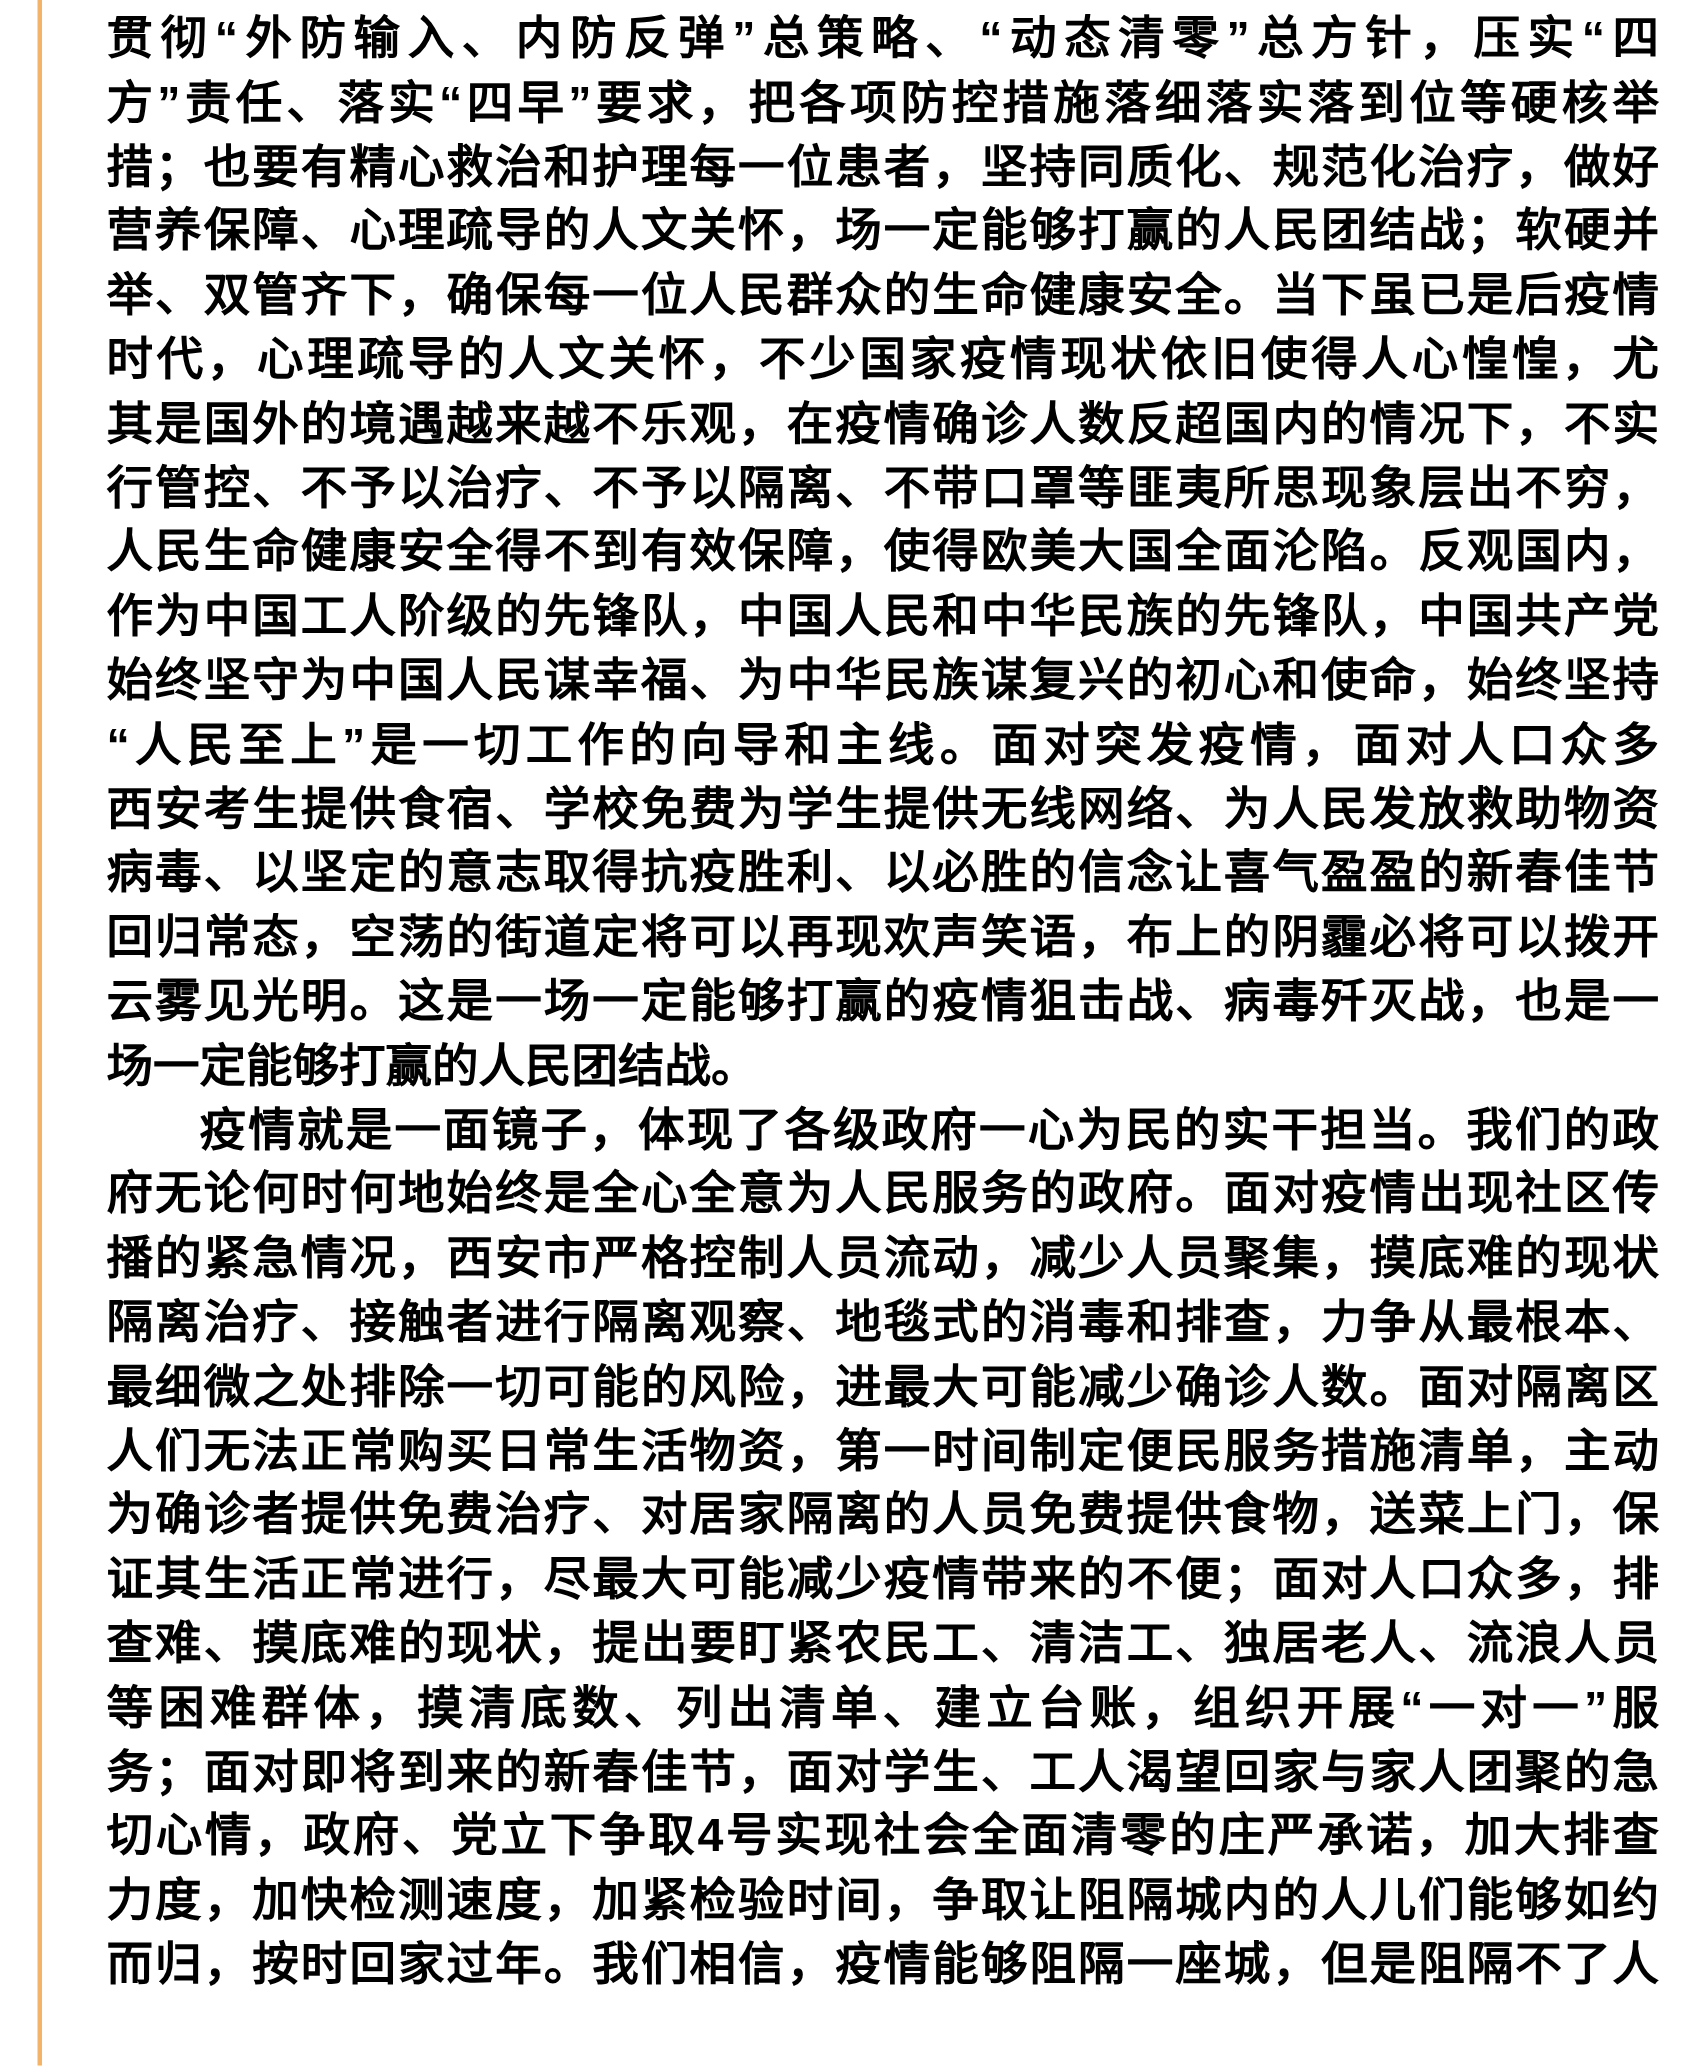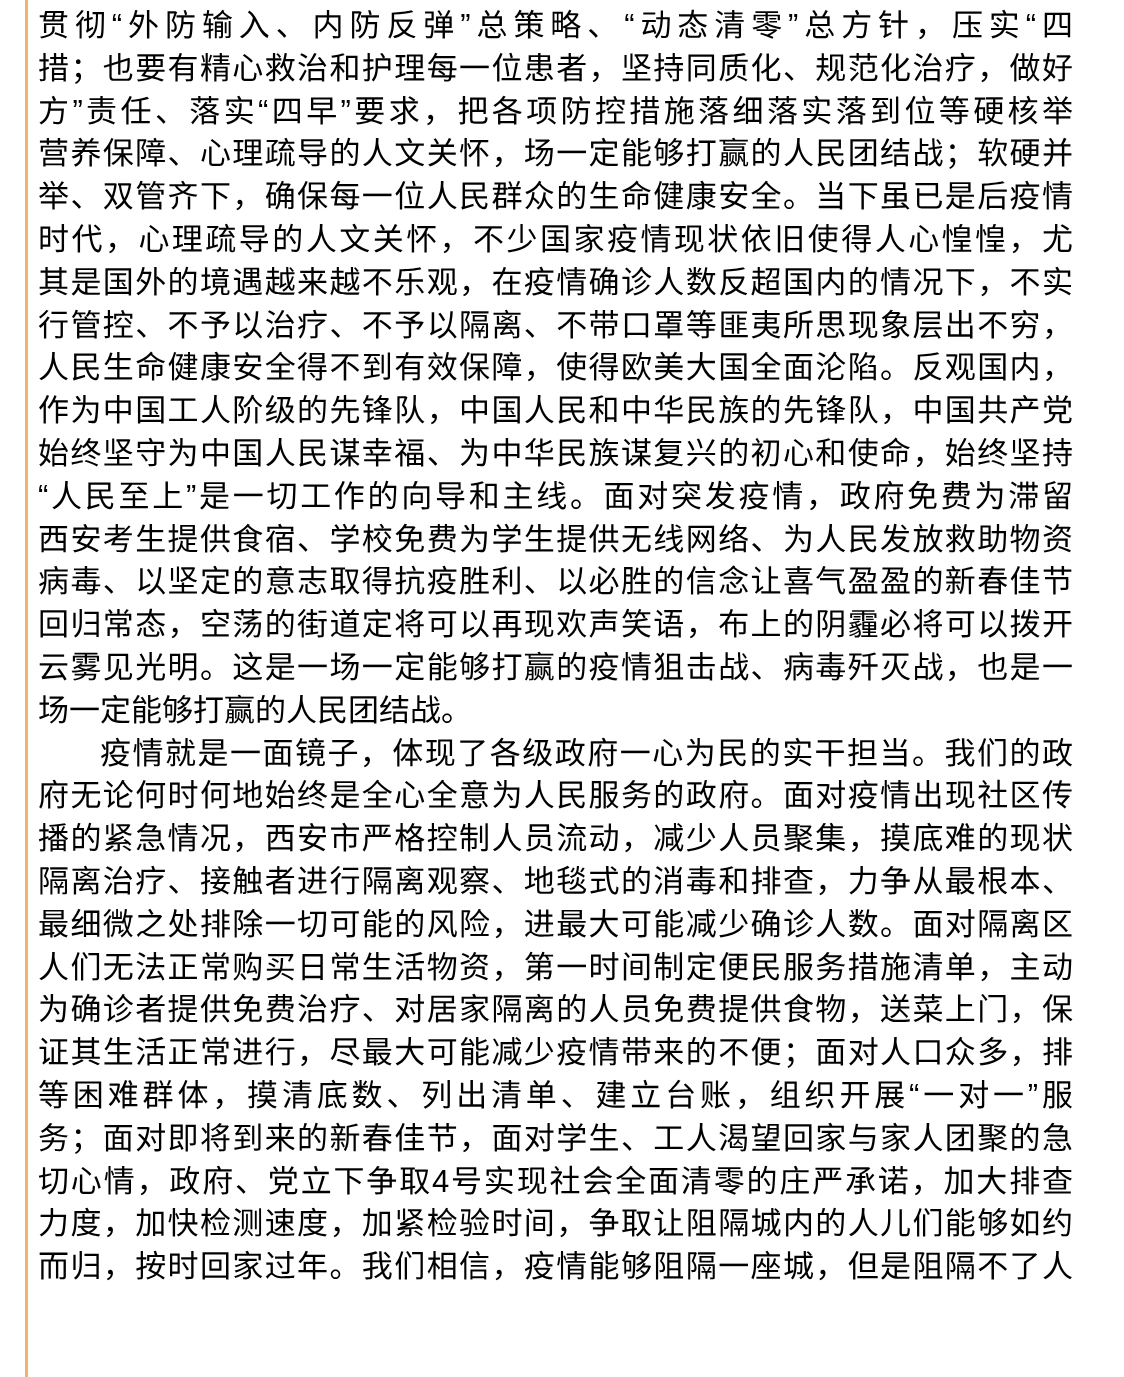"贯彻“外防输入、内防反弹”总策略、“动态清零”总方针，压实“四" .doc-body { font-weight: 400 -> 700; left: 38px -> 71px }
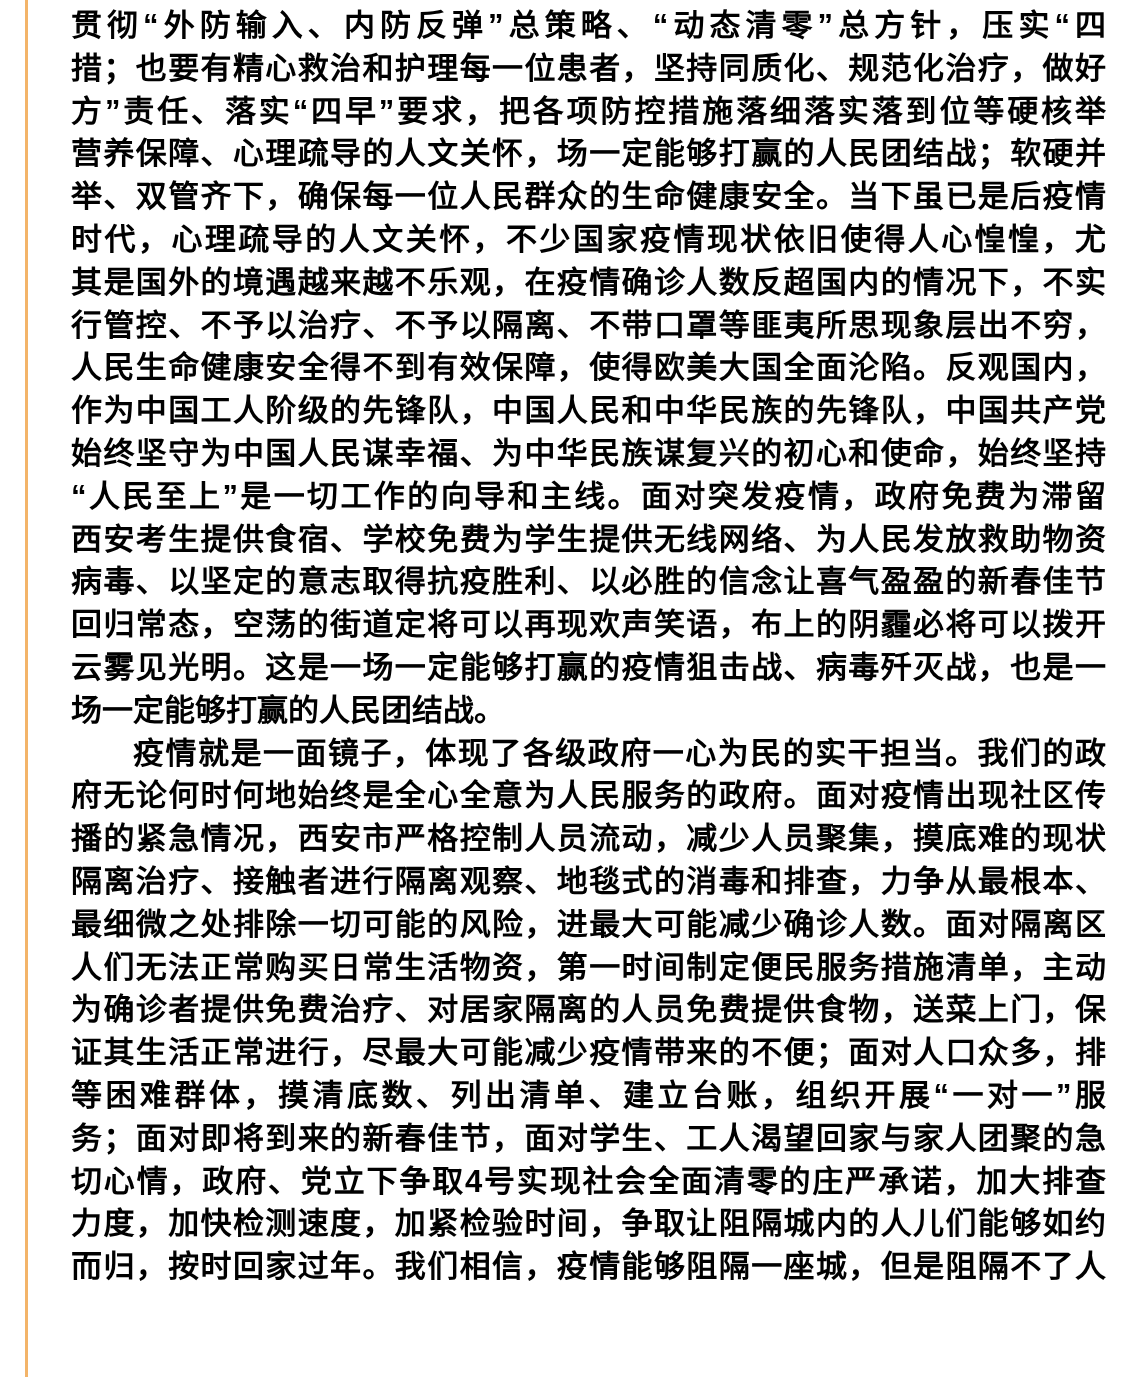"措；也要有精心救治和护理每一位患者，坚持同质化、规范化治疗，做好" div.line { order: before "方”责任、落实“四早”要求，把各项防控措施落细落实落到位等硬核举" -> after "方”责任、落实“四早”要求，把各项防控措施落细落实落到位等硬核举" }
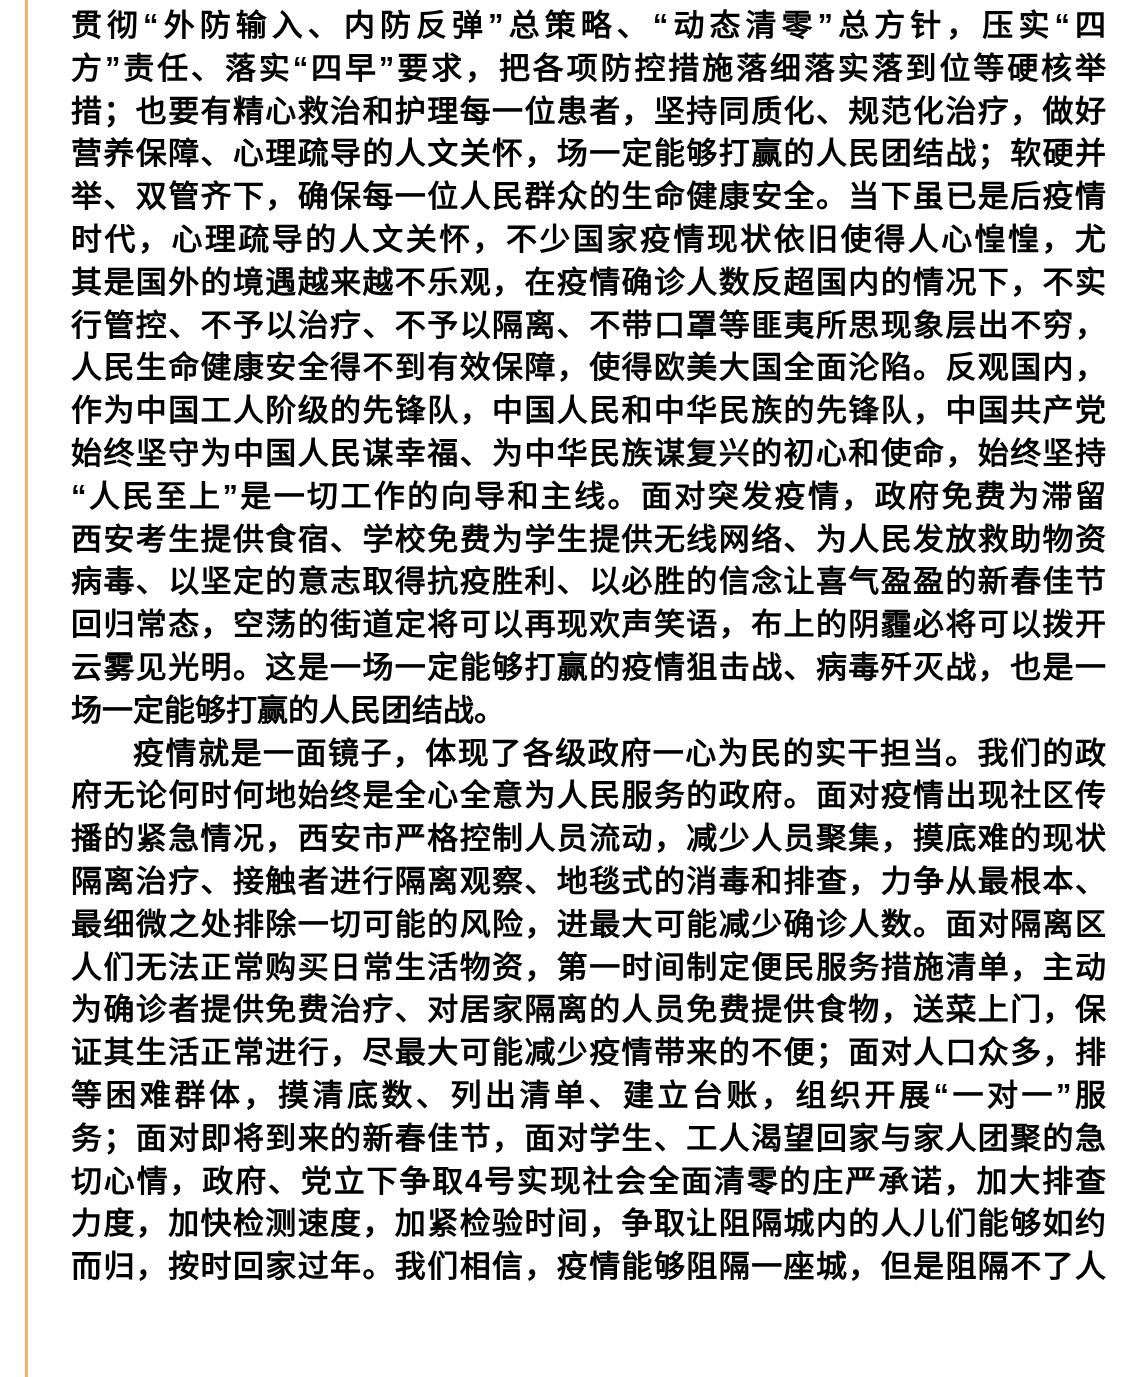"“人民至上”是一切工作的向导和主线。面对突发疫情，政府免费为滞留" div.line { text: 政府免费为滞留 -> 面对人口众多 }
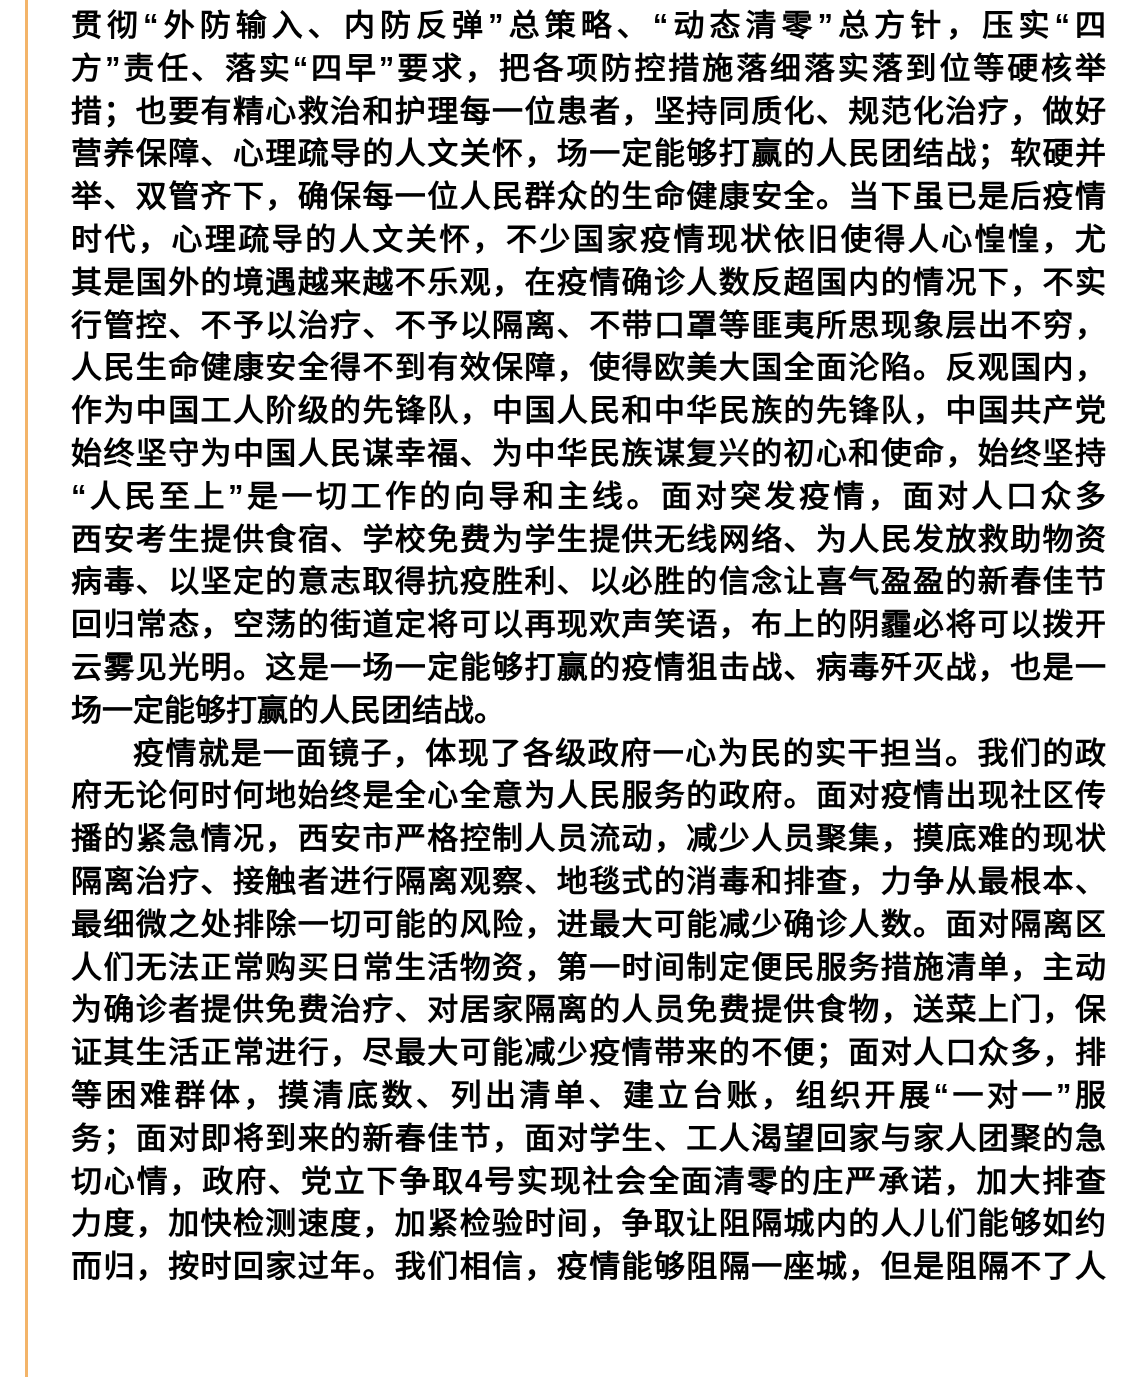"查难、摸底难的现状，提出要盯紧农民工、清洁工、独居老人、流浪人员" div.line { html: none -> <div>查难、摸底难的现状，提出要盯紧农民工、清洁工、独居老人、流浪人员</div> }
